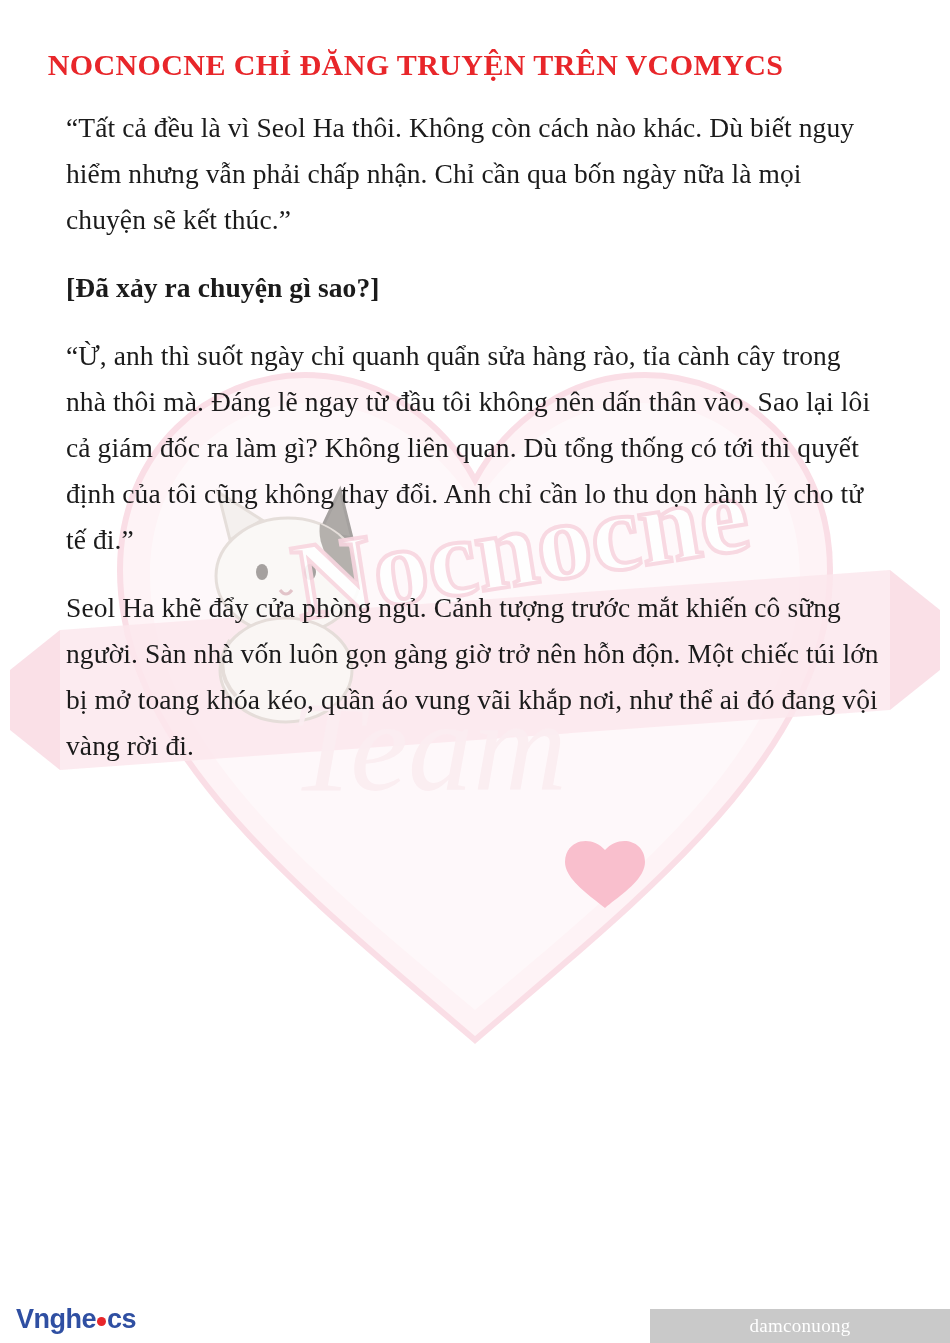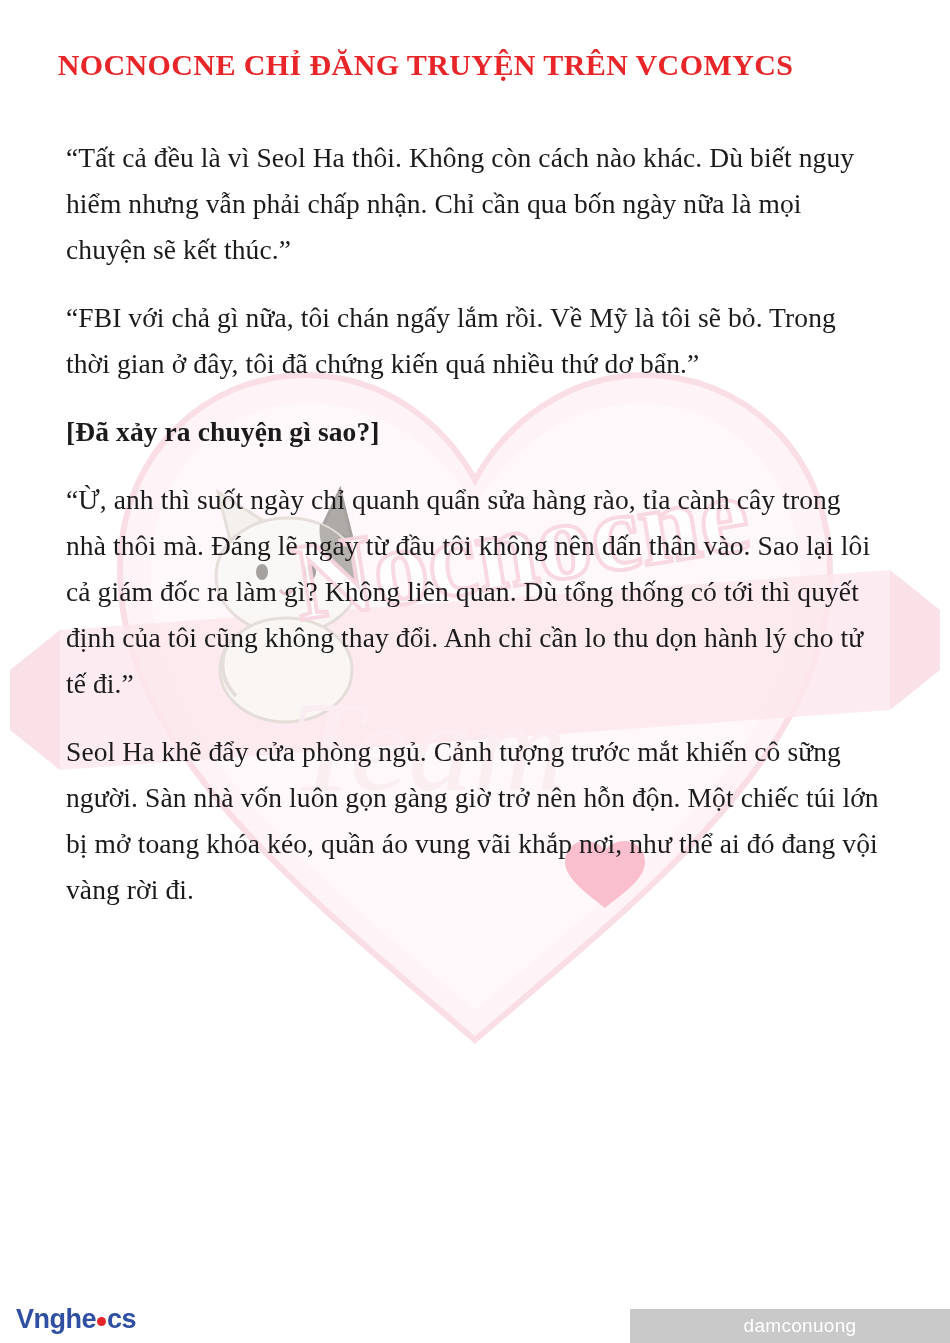"NOCNOCNE CHỈ ĐĂNG TRUYỆN TRÊN" .header { padding-left: 10px -> none }
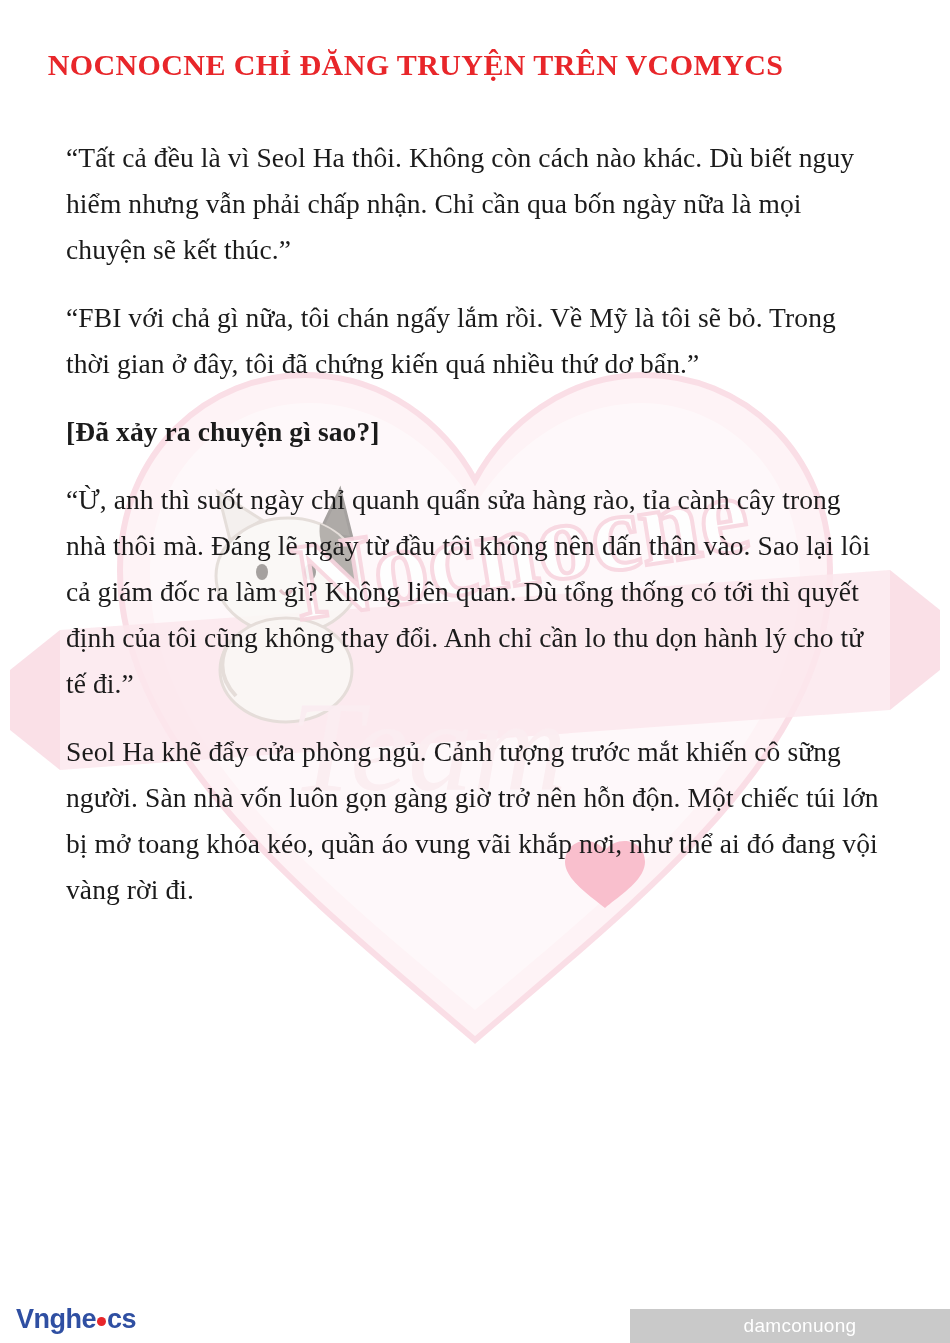"“Tất cả đều là vì" .content { margin-top: 30px -> none }
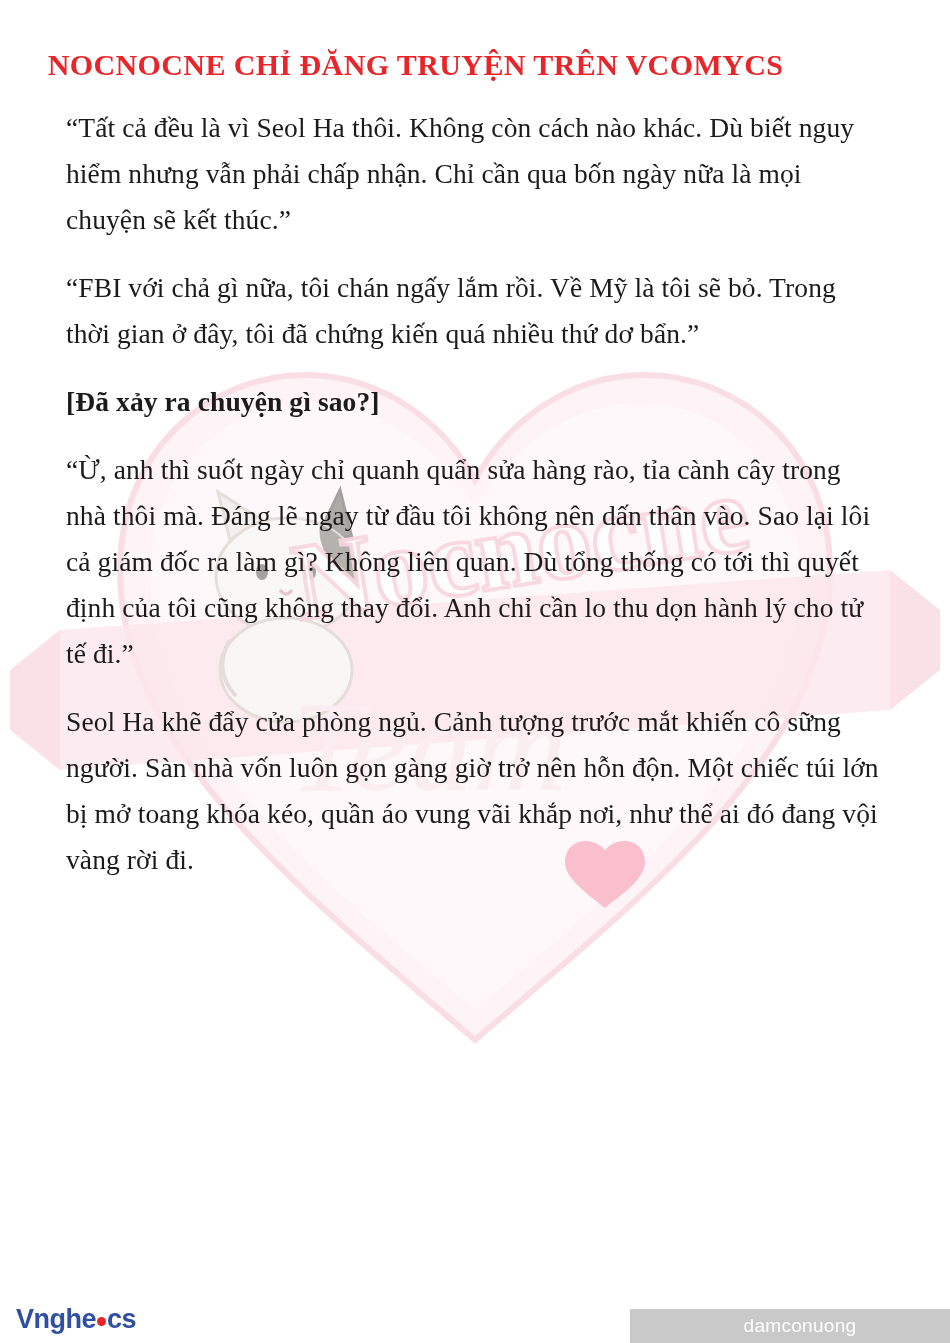"“FBI với chả gì nữa," p.para { html: <p>“FBI với chả gì nữa, tôi chán ngấy lắm rồi. Về Mỹ là tôi sẽ bỏ. Trong thời gian ở đây, tôi đã chứng kiến quá nhiều thứ dơ bẩn.”</p> -> none }
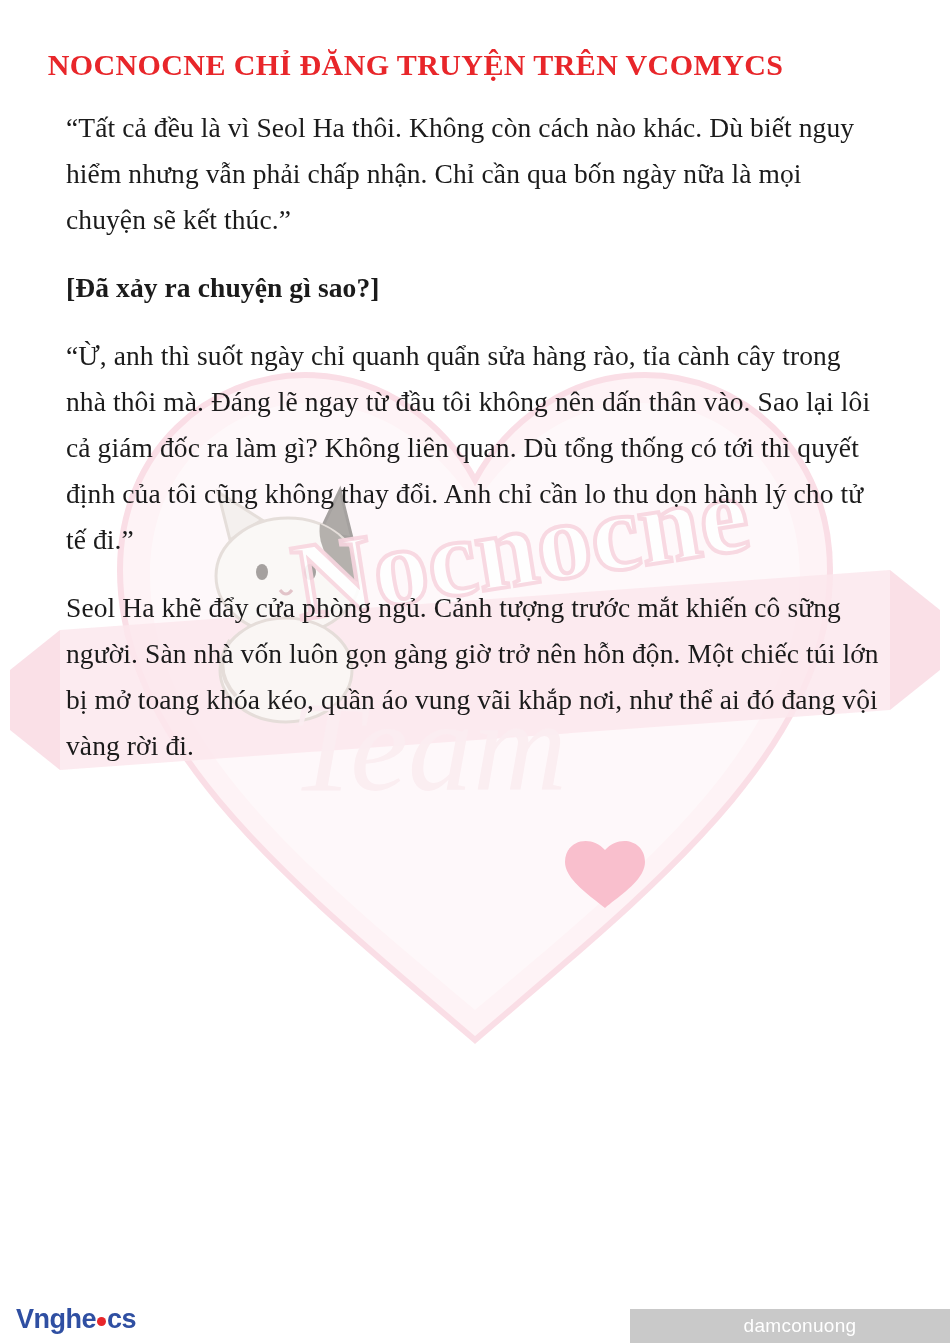"damconuong" .footer-tag { font-family: Liberation Sans, sans-serif -> Liberation Serif, serif; padding-left: 20px -> none }
